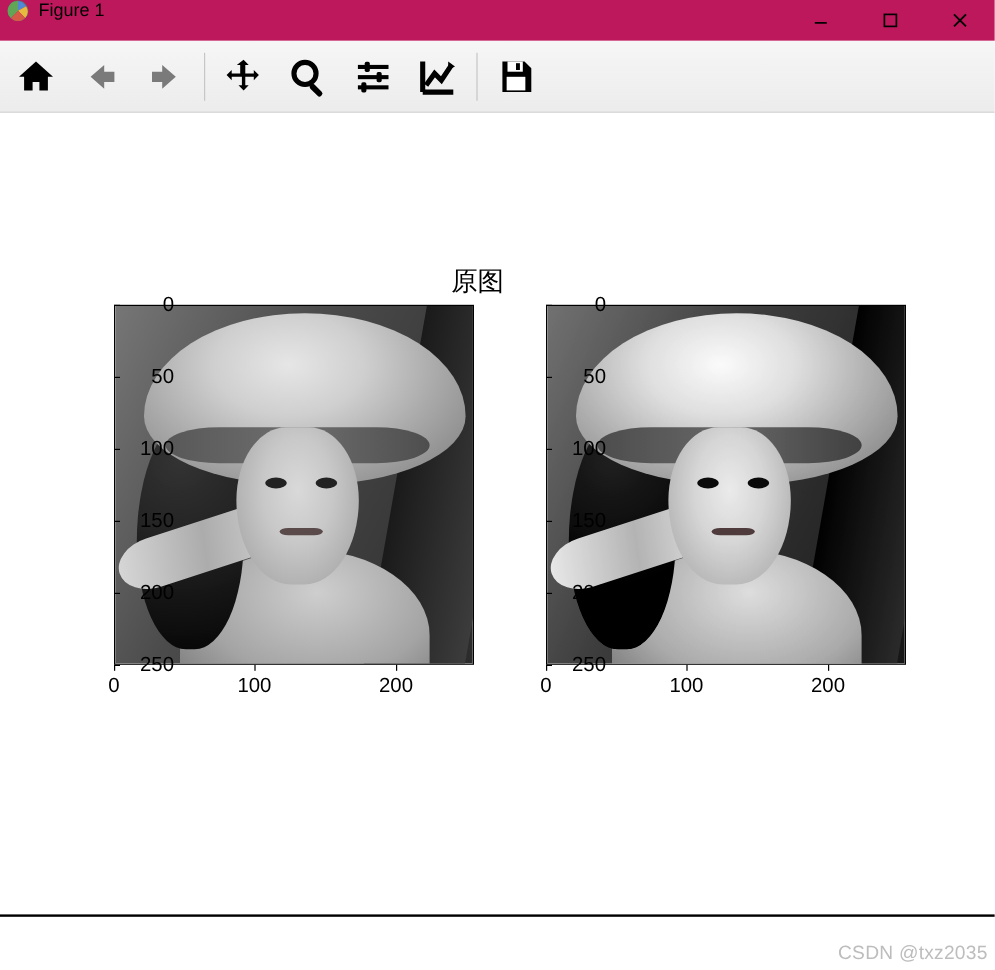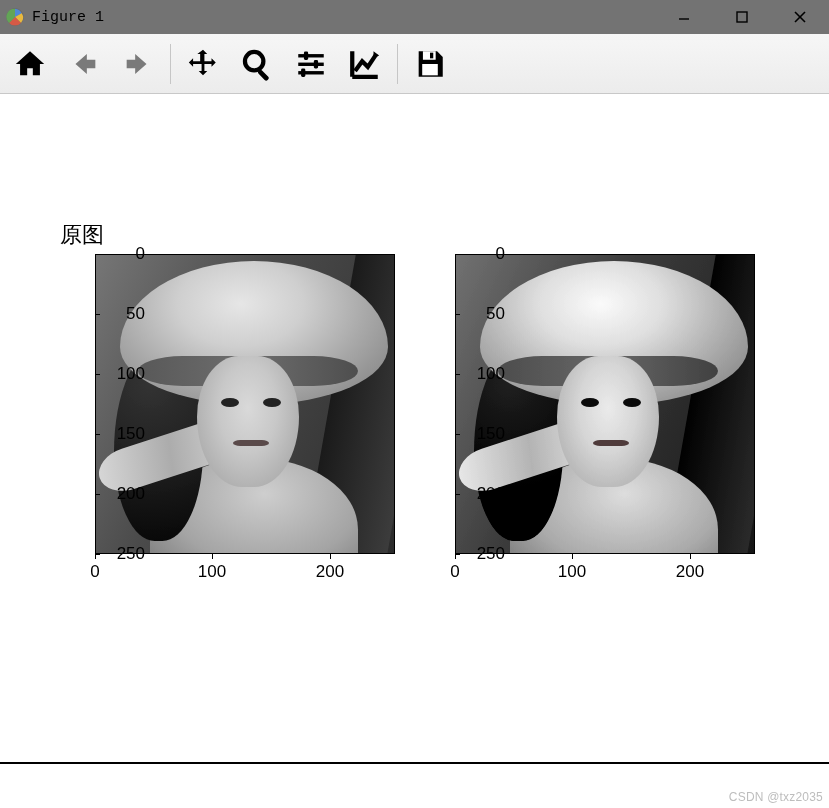"Figure 1" .titlebar { align-items: center -> none; background: #737373 -> #be185d; font-family: Liberation Mono, monospace -> none }
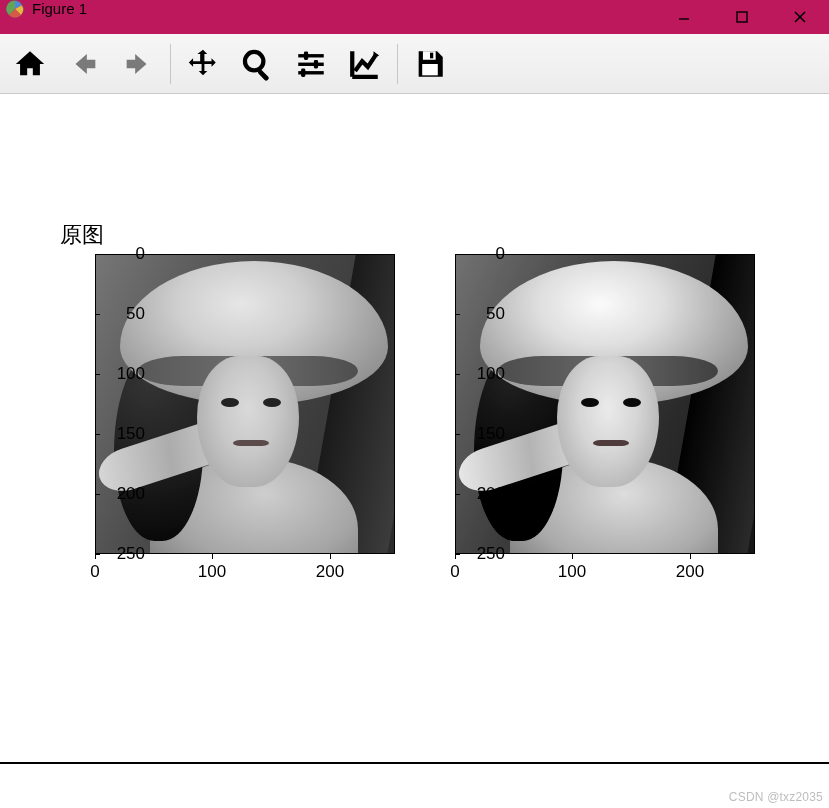"原图" .plot-title { text-align: left -> right }
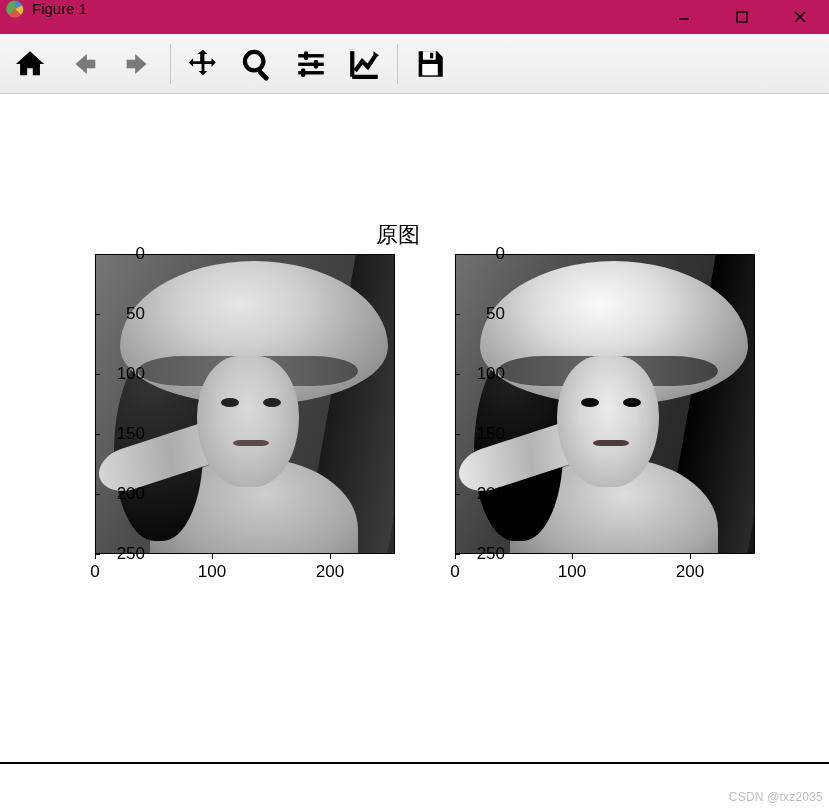"CSDN @txz2035" .watermark { font-size: 12px -> 16px }
